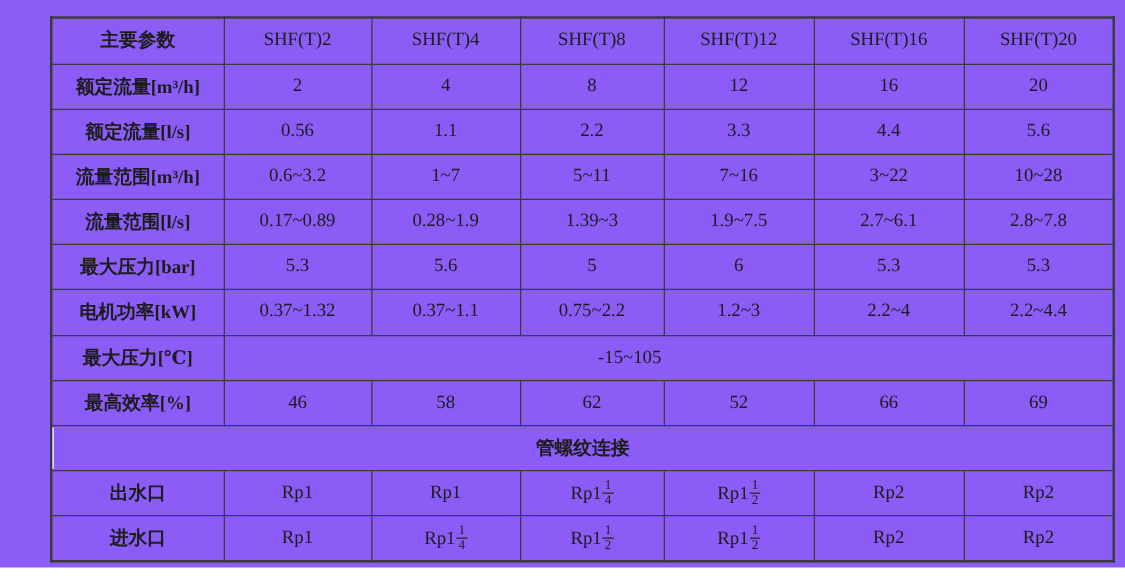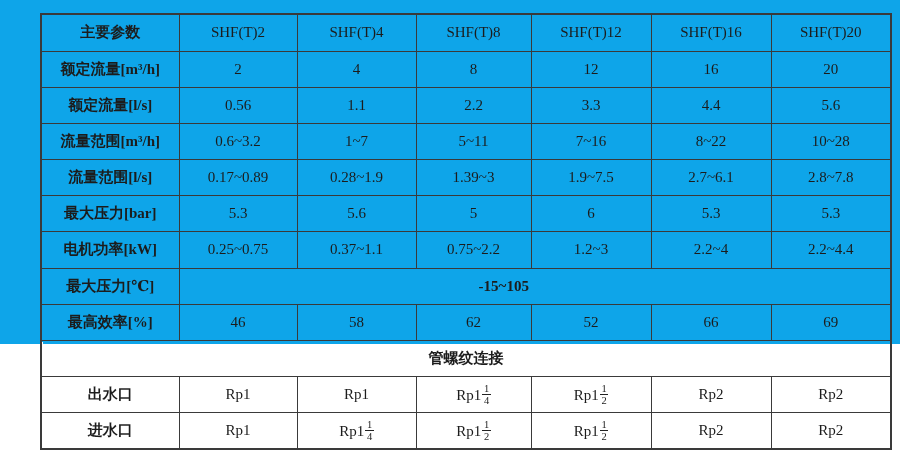"主要参数" .page { background: #0ea5e9 -> #8b5cf6; height: 344px -> 454px }
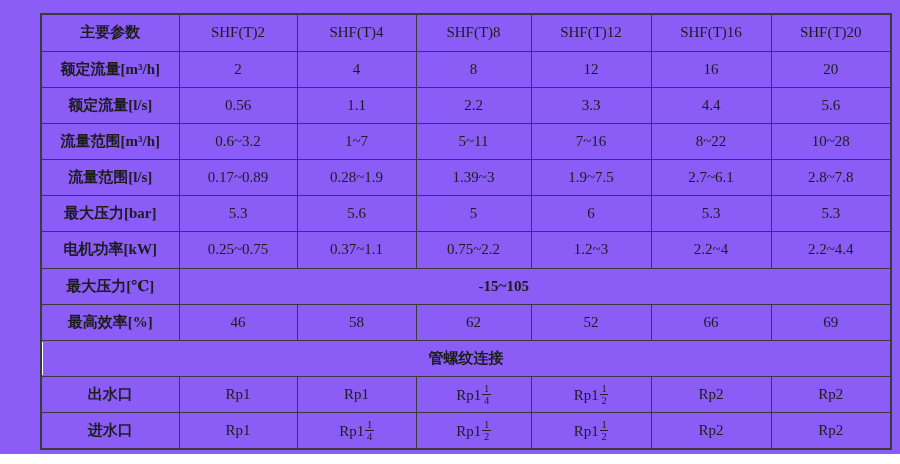"8~22" td { text: 8 -> 3 }
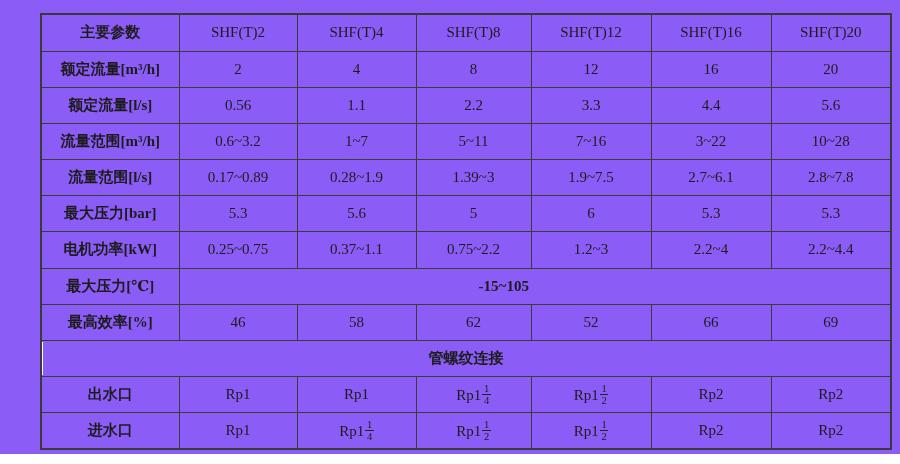"0.25~0.75" td { text: 0.25~0.75 -> 0.37~1.32 }
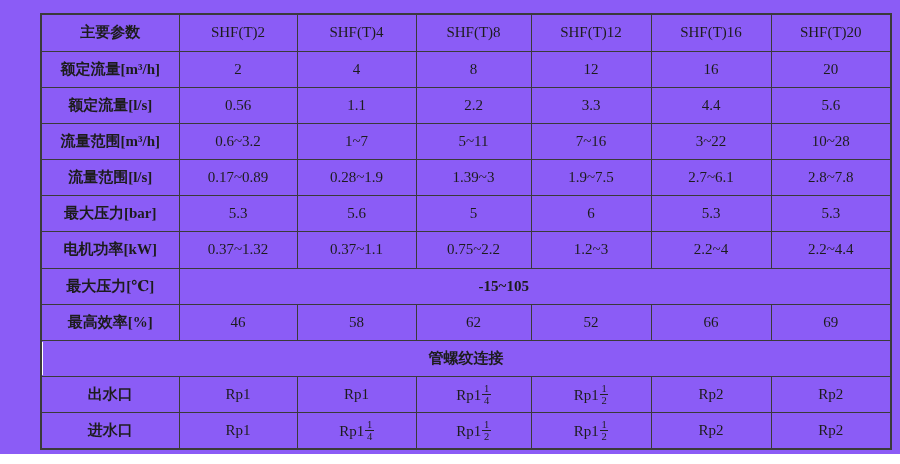"-15~105" .span-cell { font-weight: bold -> none }
